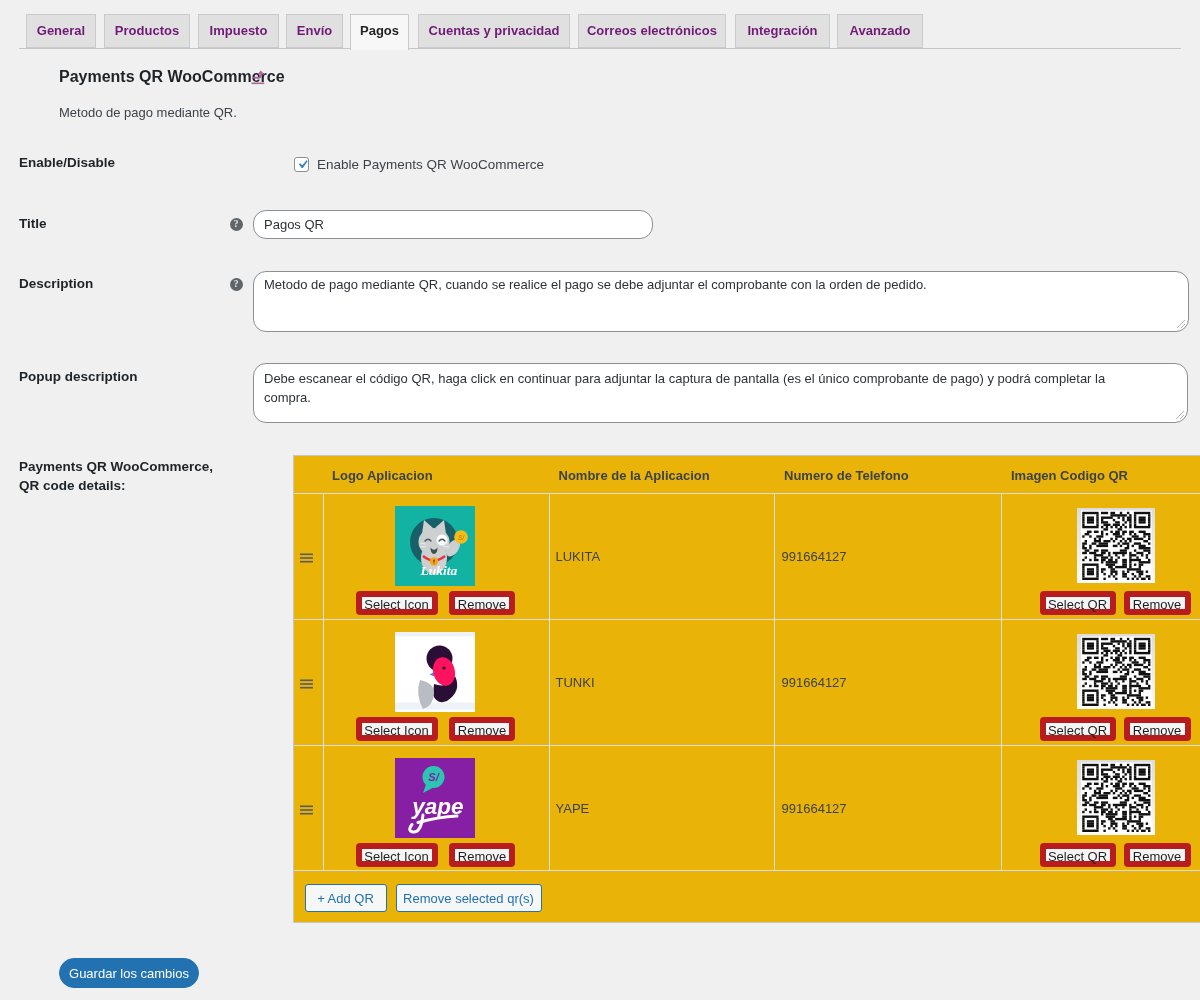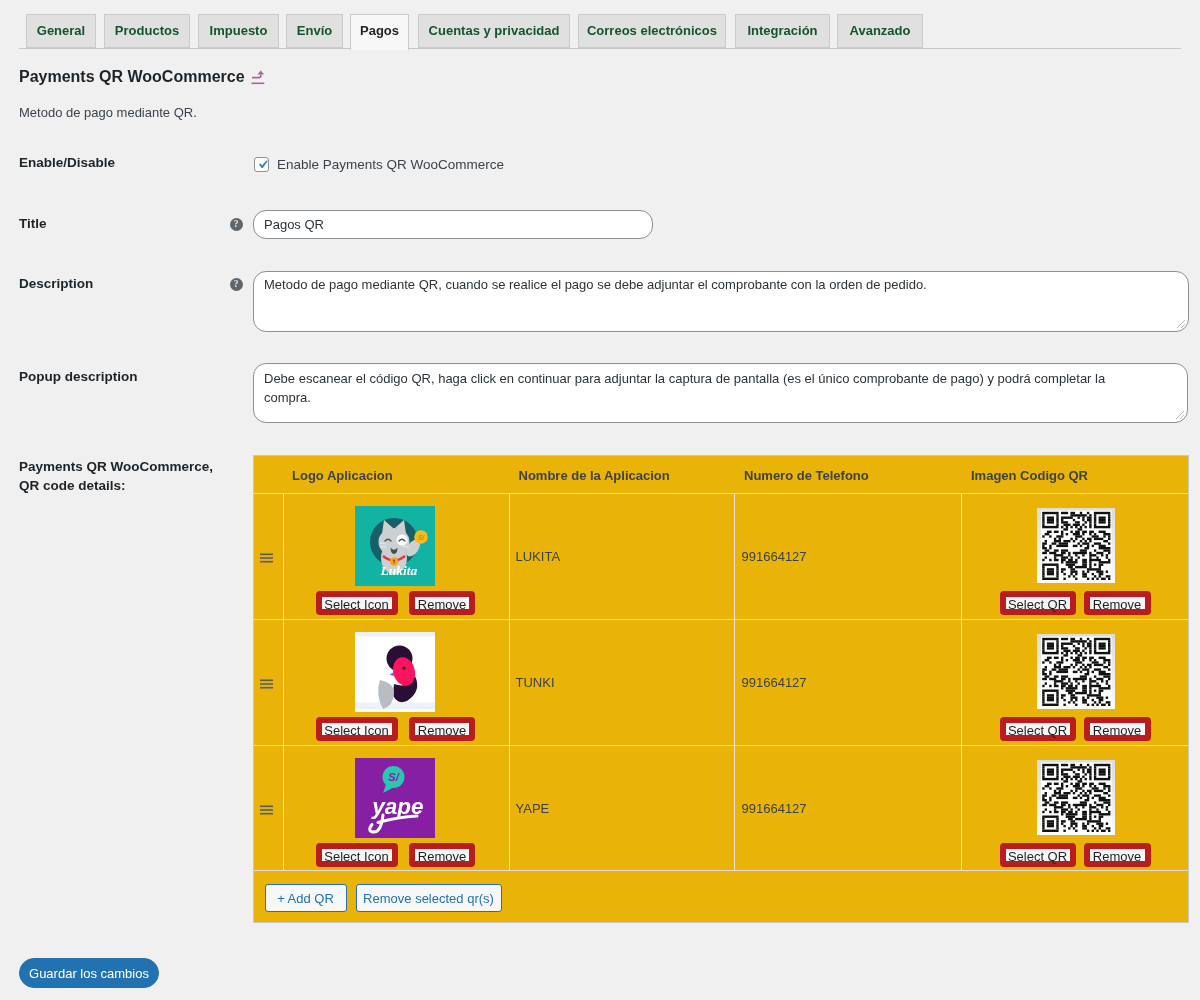"General" .tab { color: #14532d -> #701a75 }
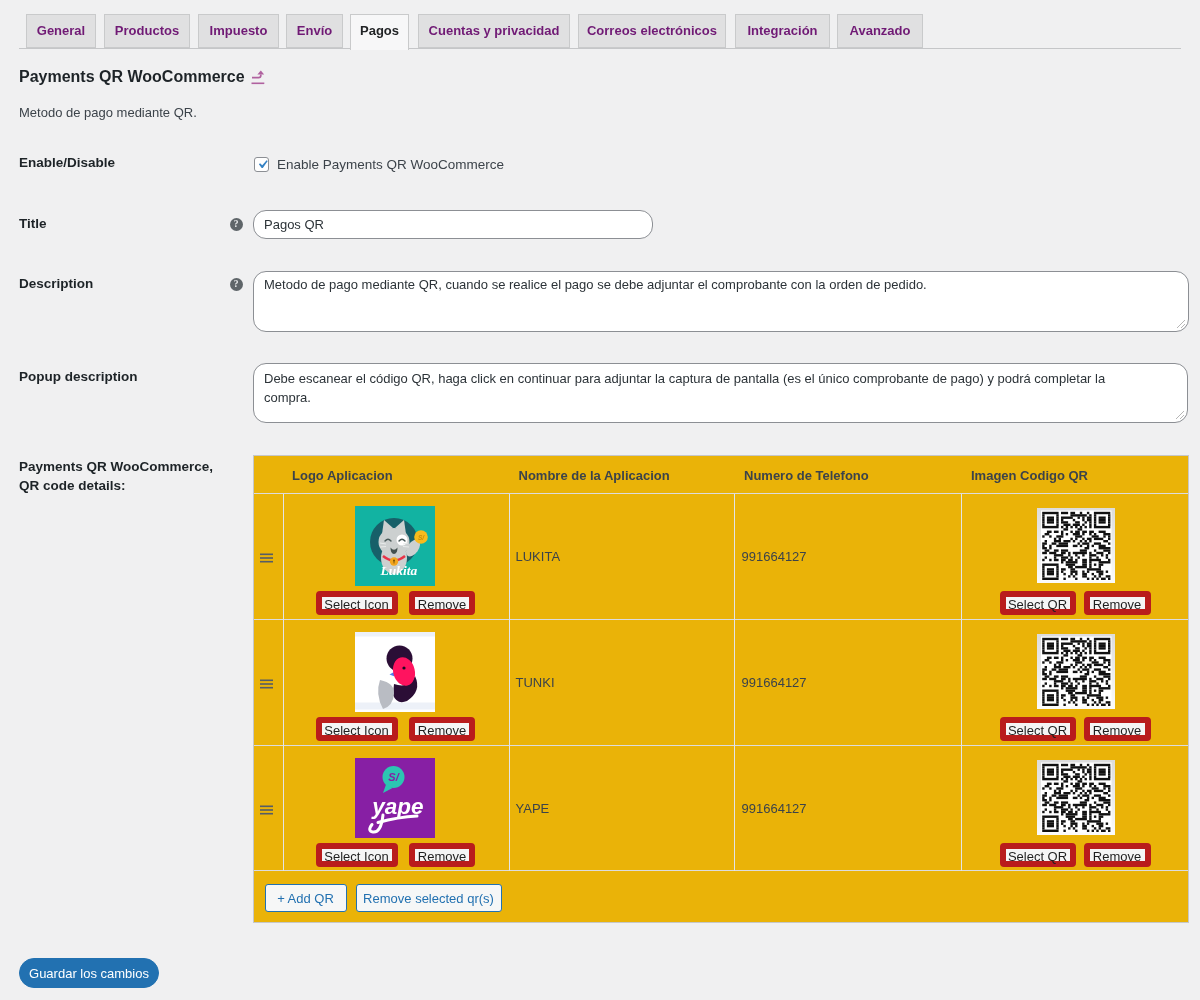"Payments QR WooCommerce" .abs { margin-left: none -> 40px }
